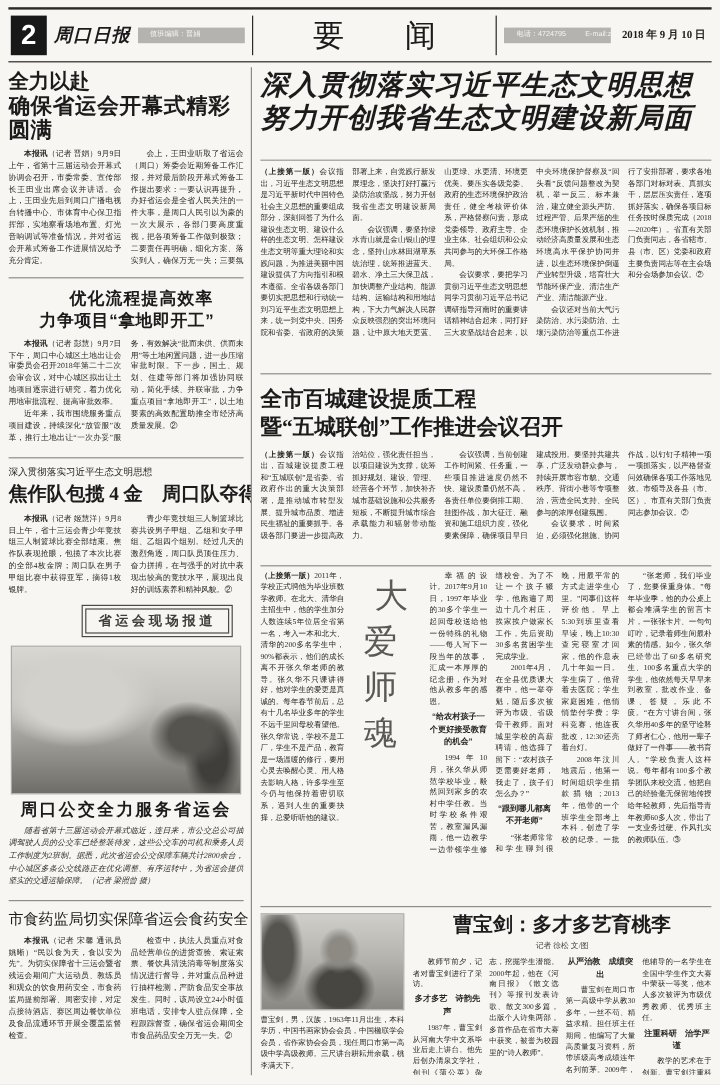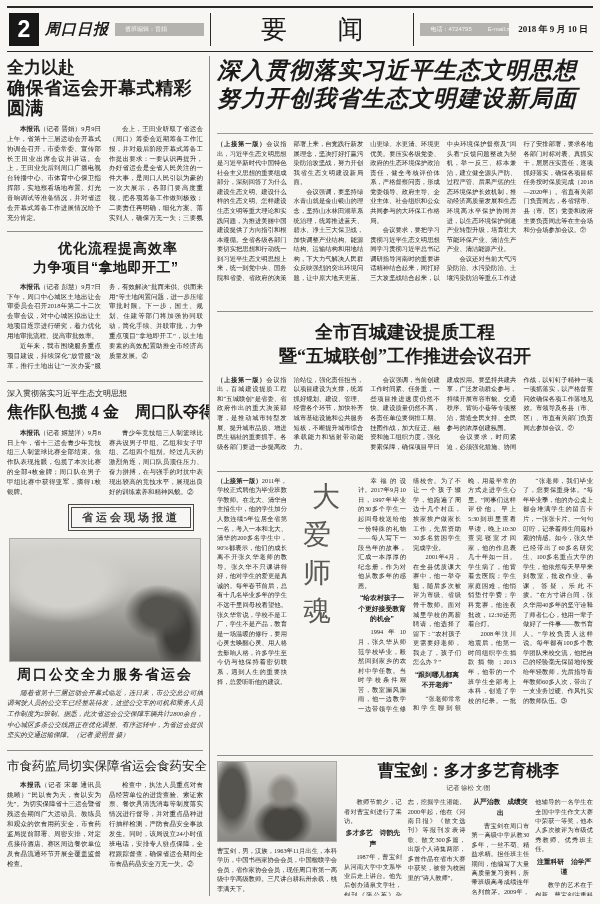"全市百城建设提质工程" .m2-head { text-align: center -> left }
